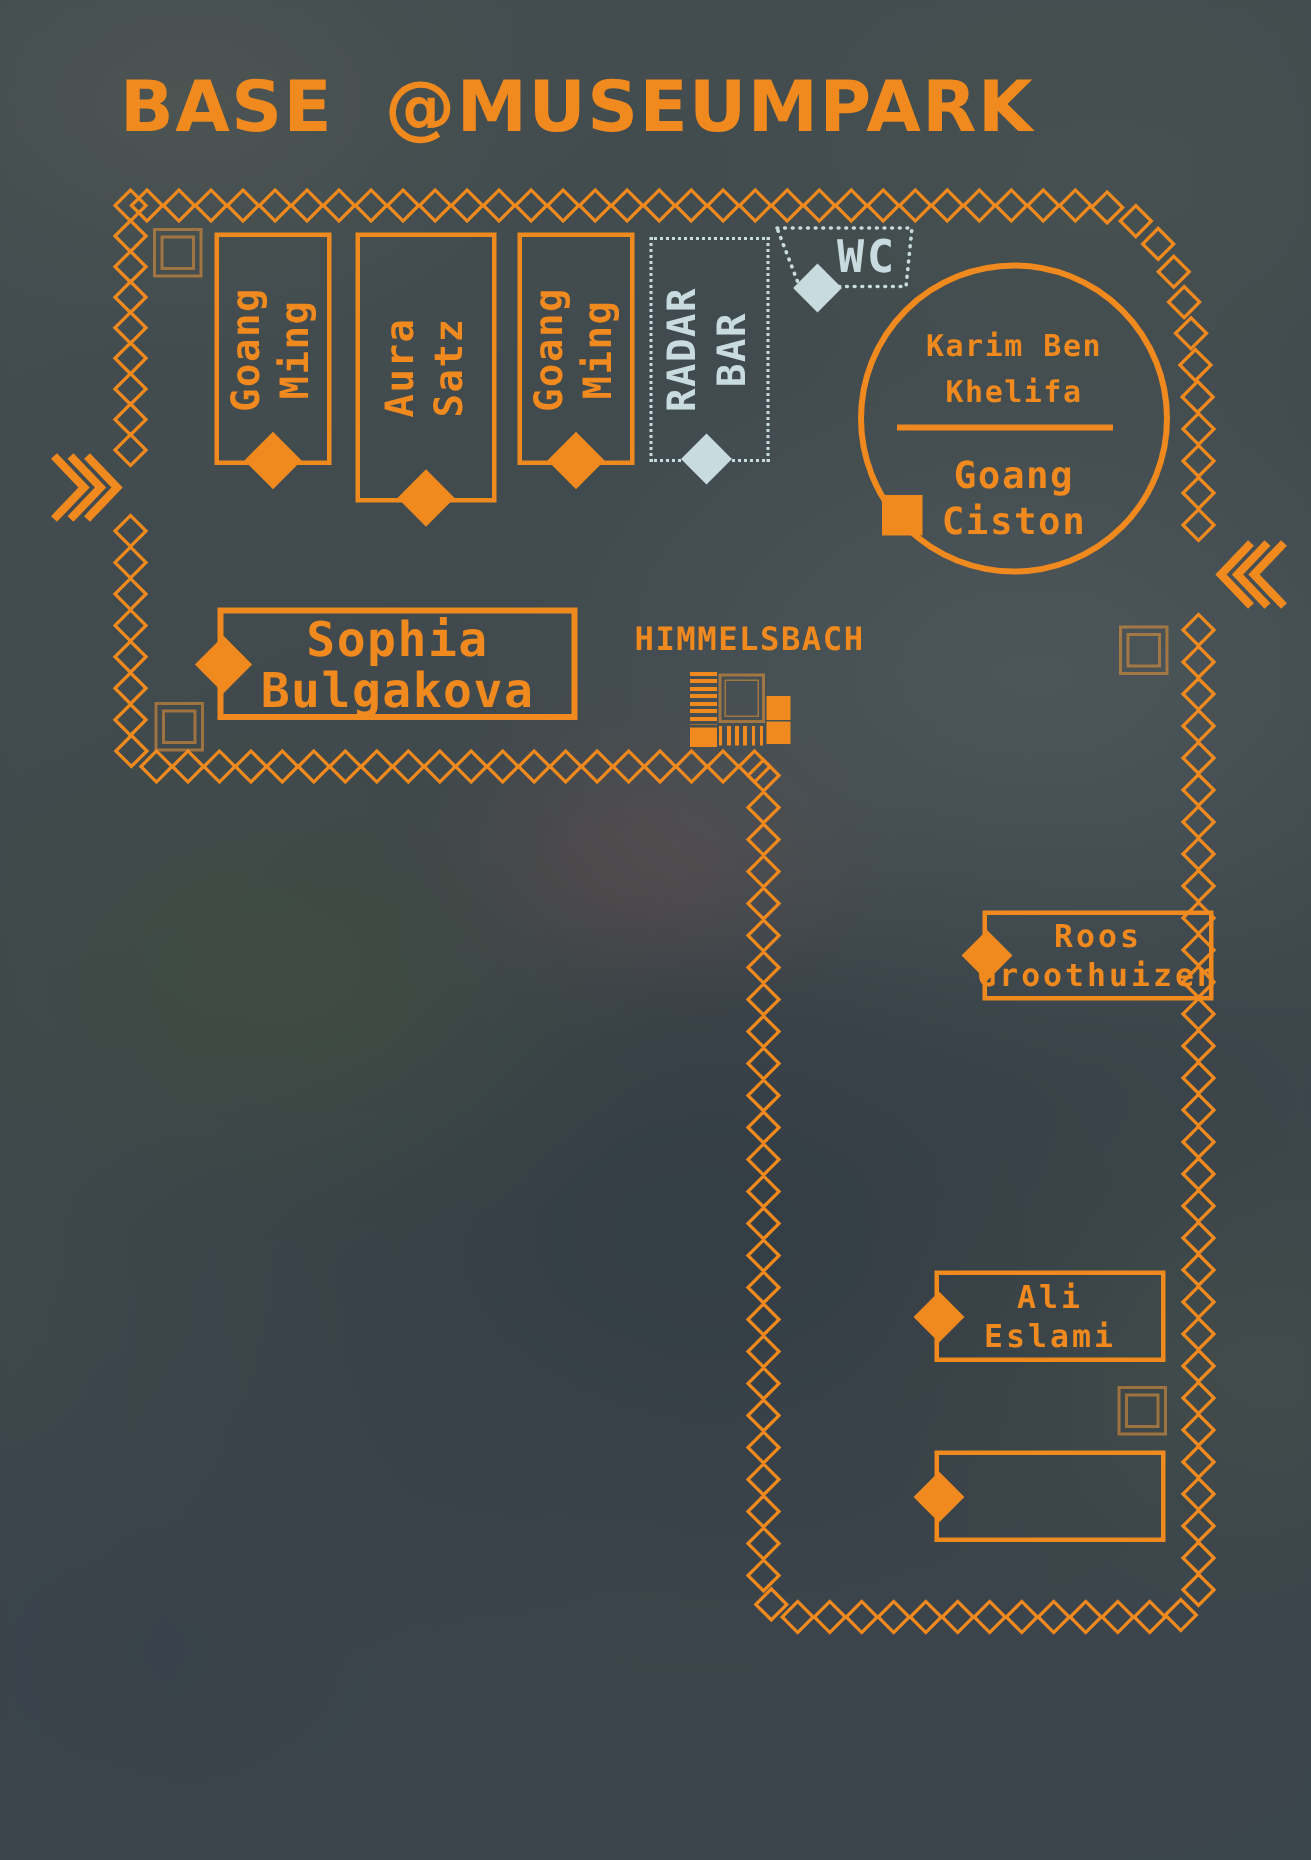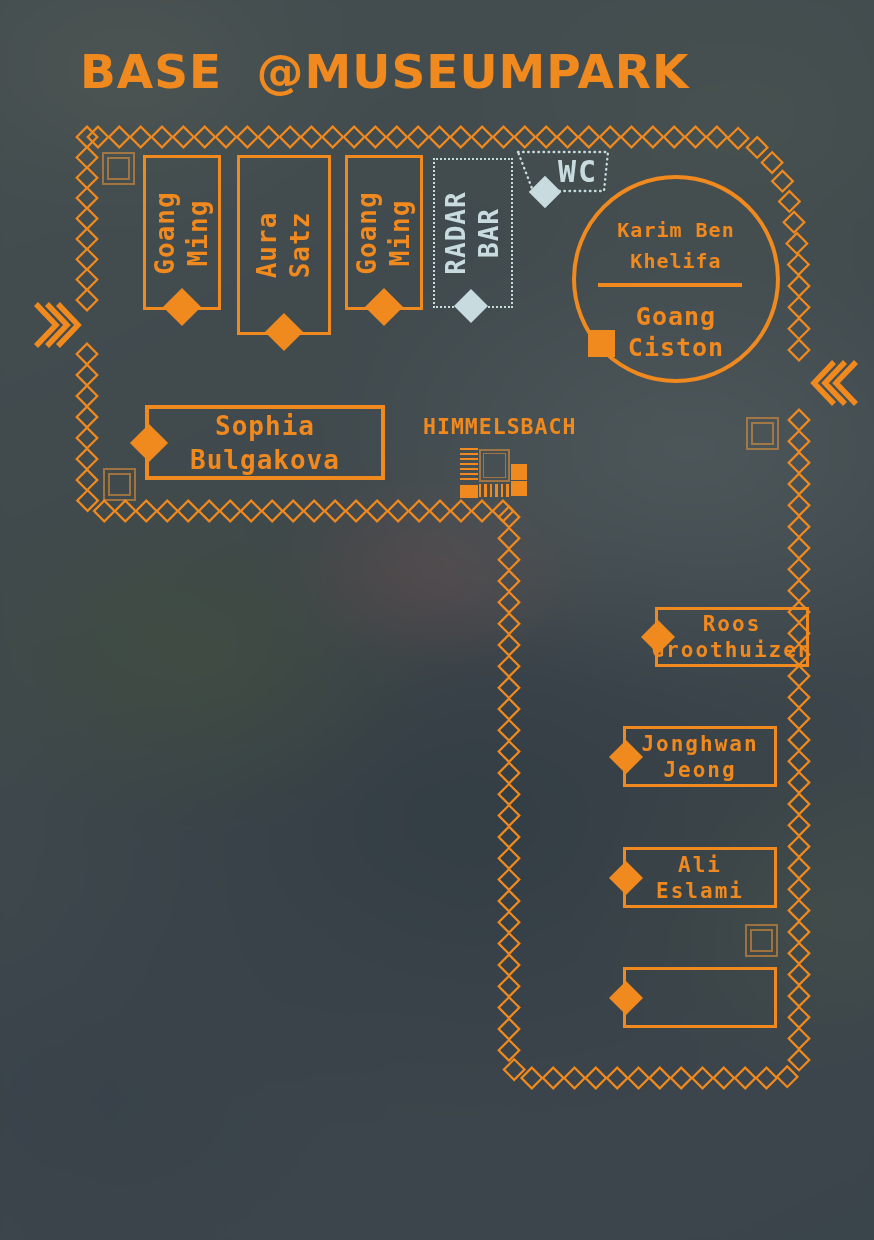"Sophia" .h26 { font-size: 26px -> 32px }
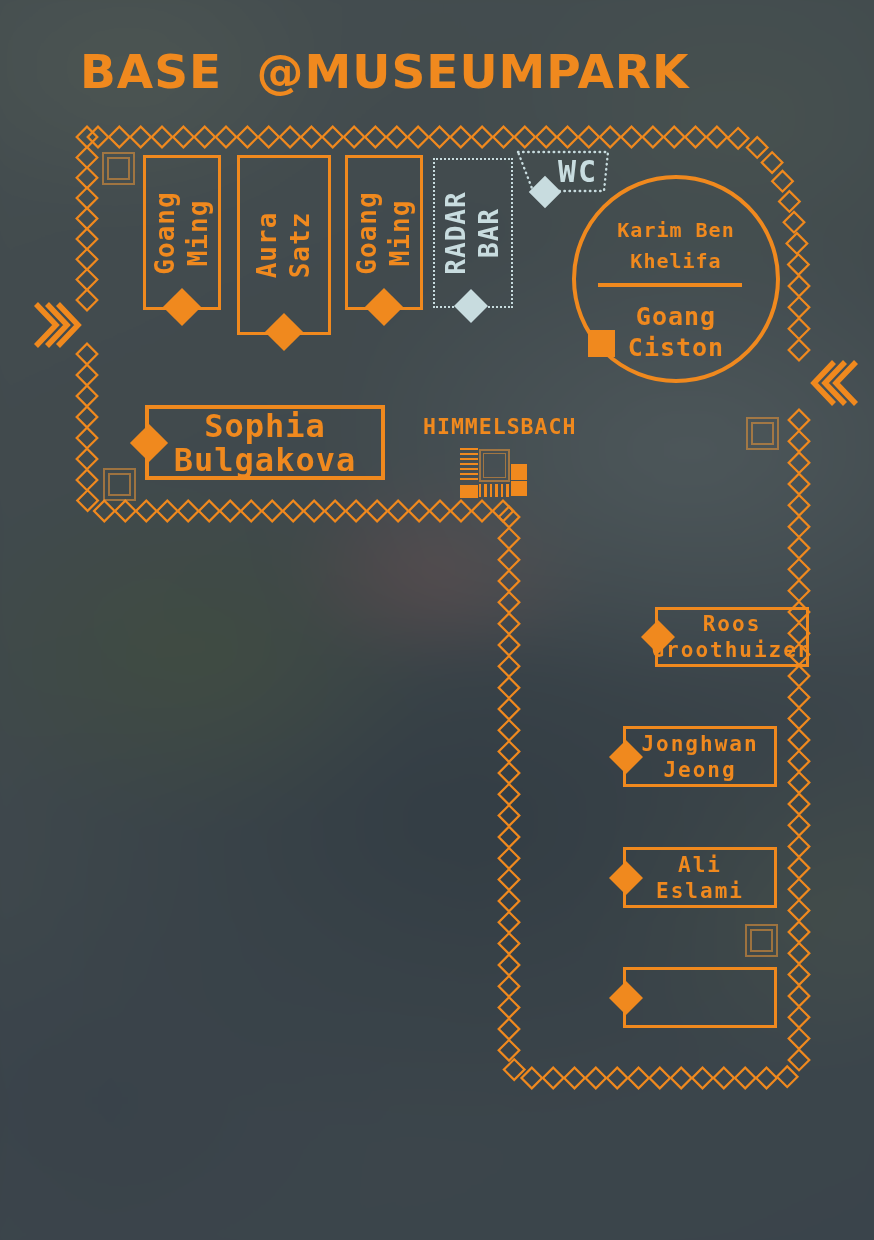"Jonghwan" div.stall { html: <div> <span>Jonghwan Jeong</span> <span></span> </div> -> none }
